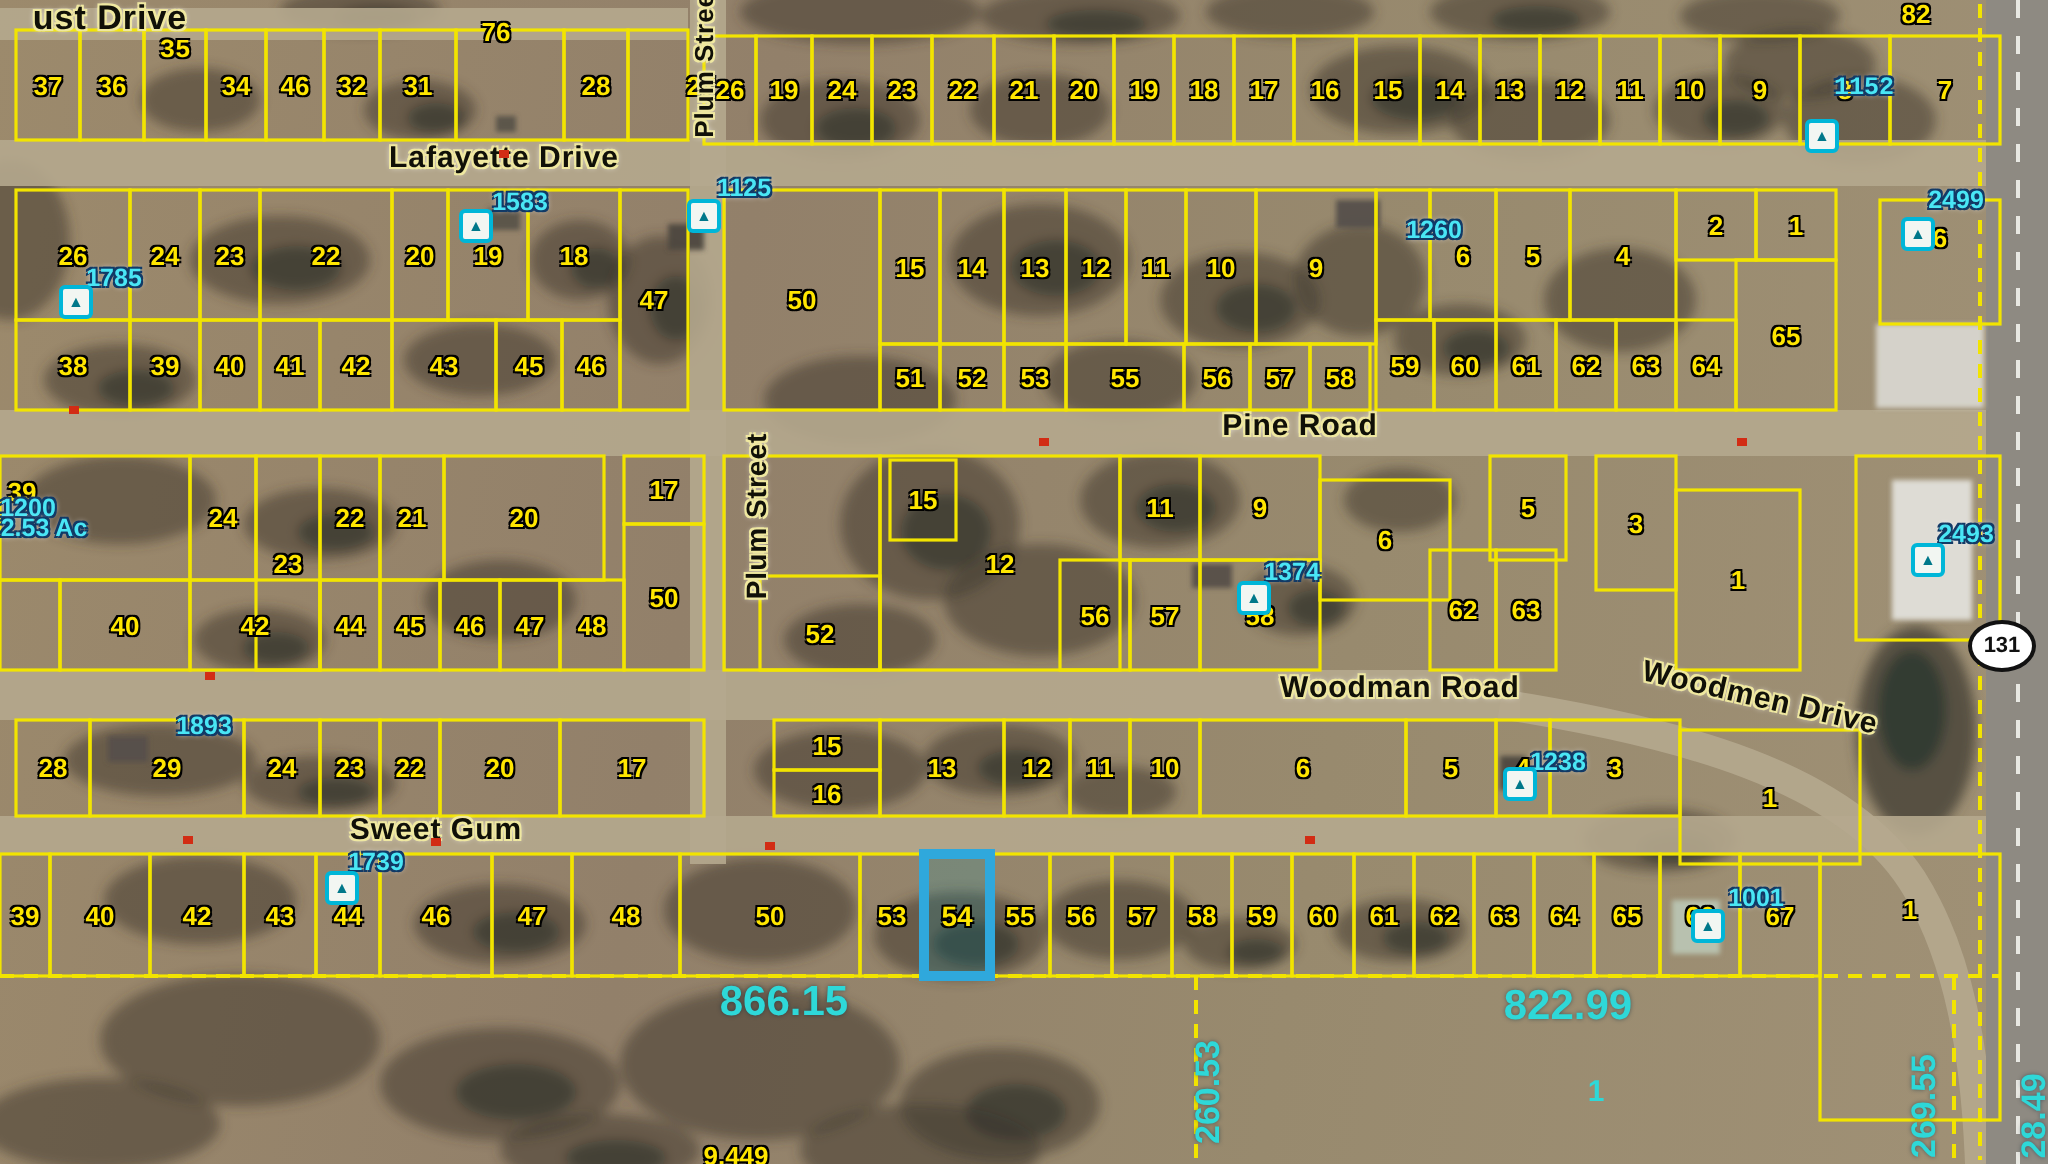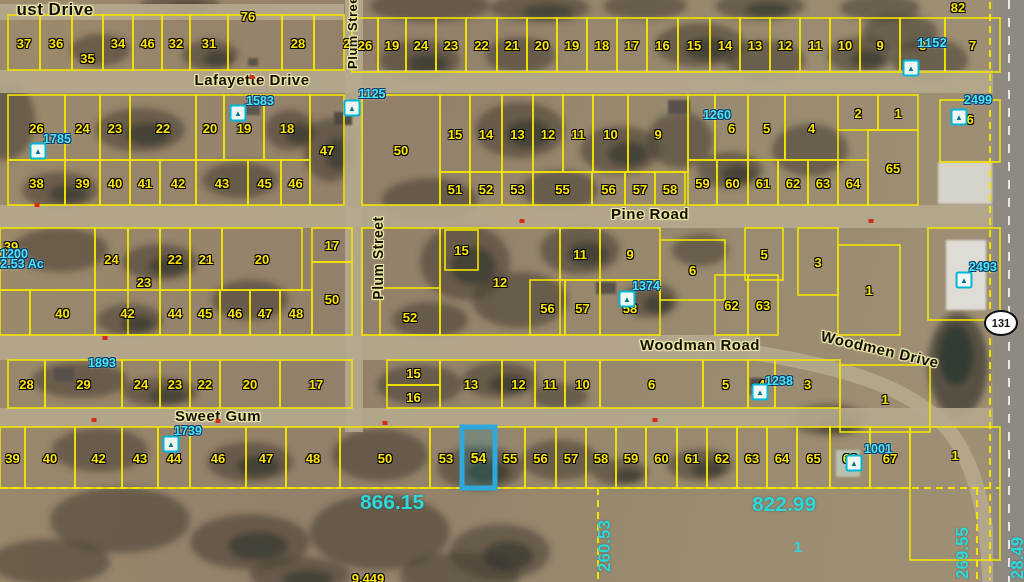"35" div.lbl { font-family: none -> Liberation Mono, monospace; top: 58px -> 25px }
